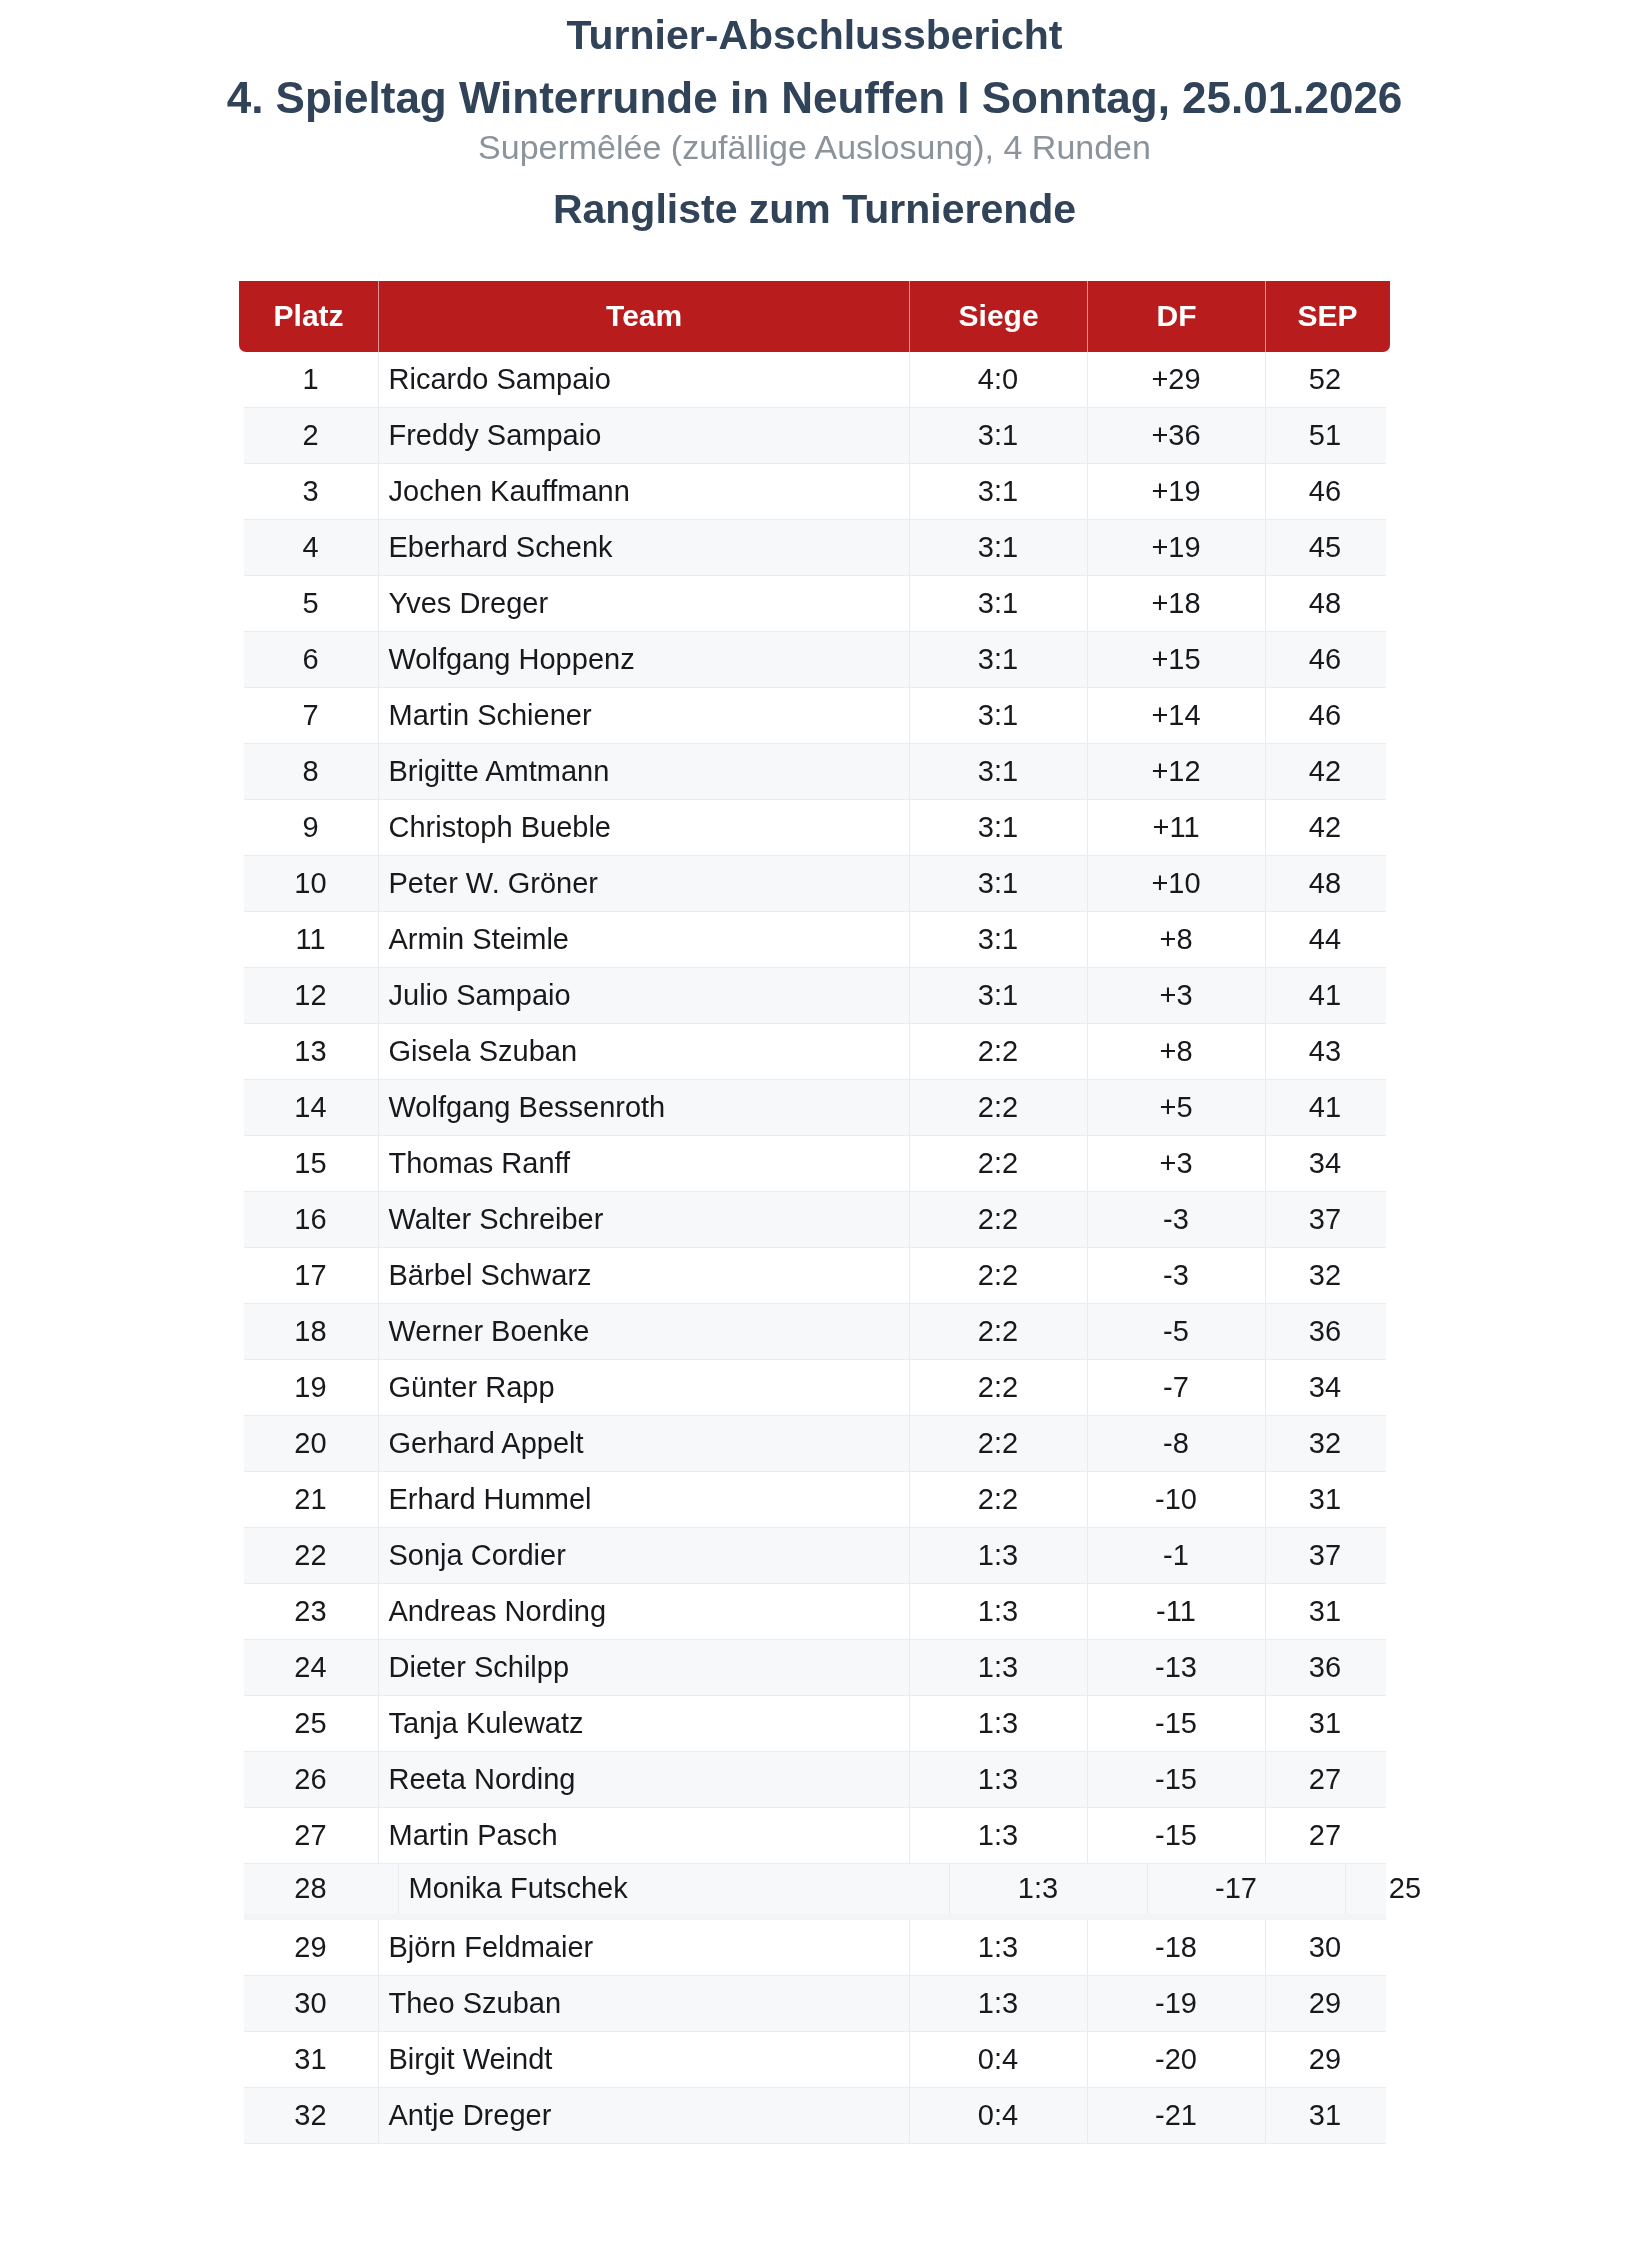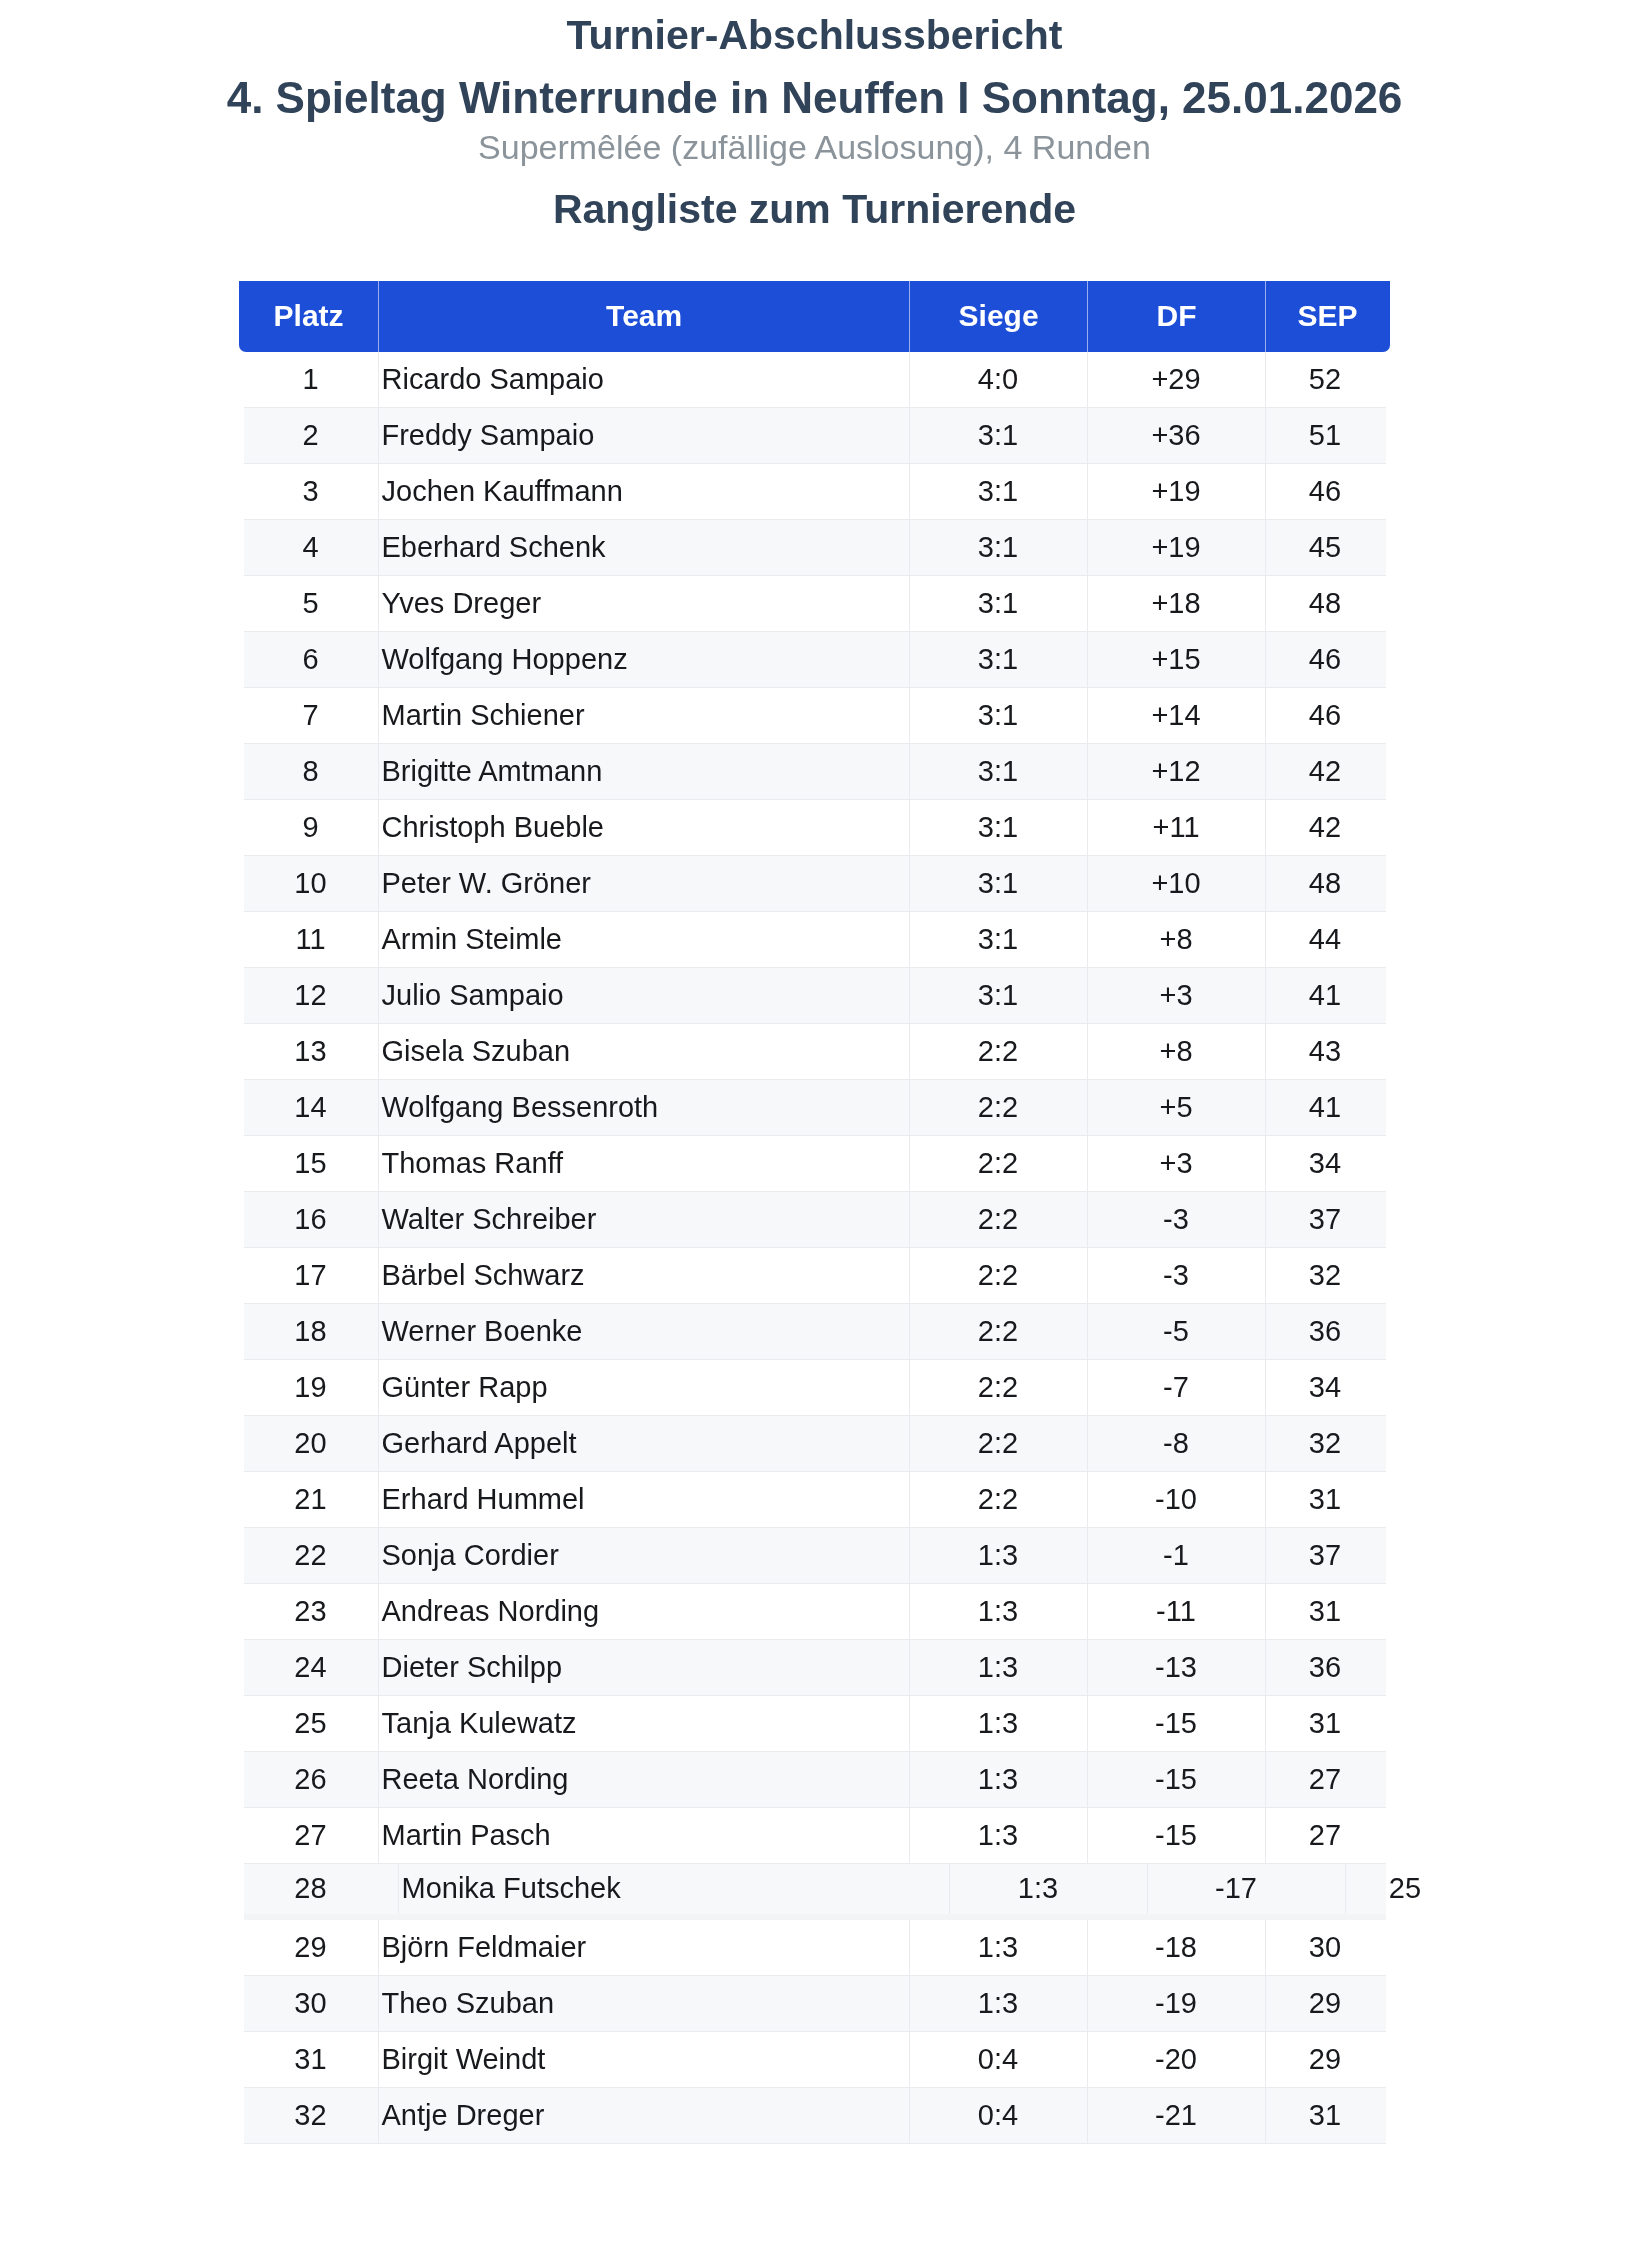"Platz" .thead { background: #1d4ed8 -> #b91c1c }
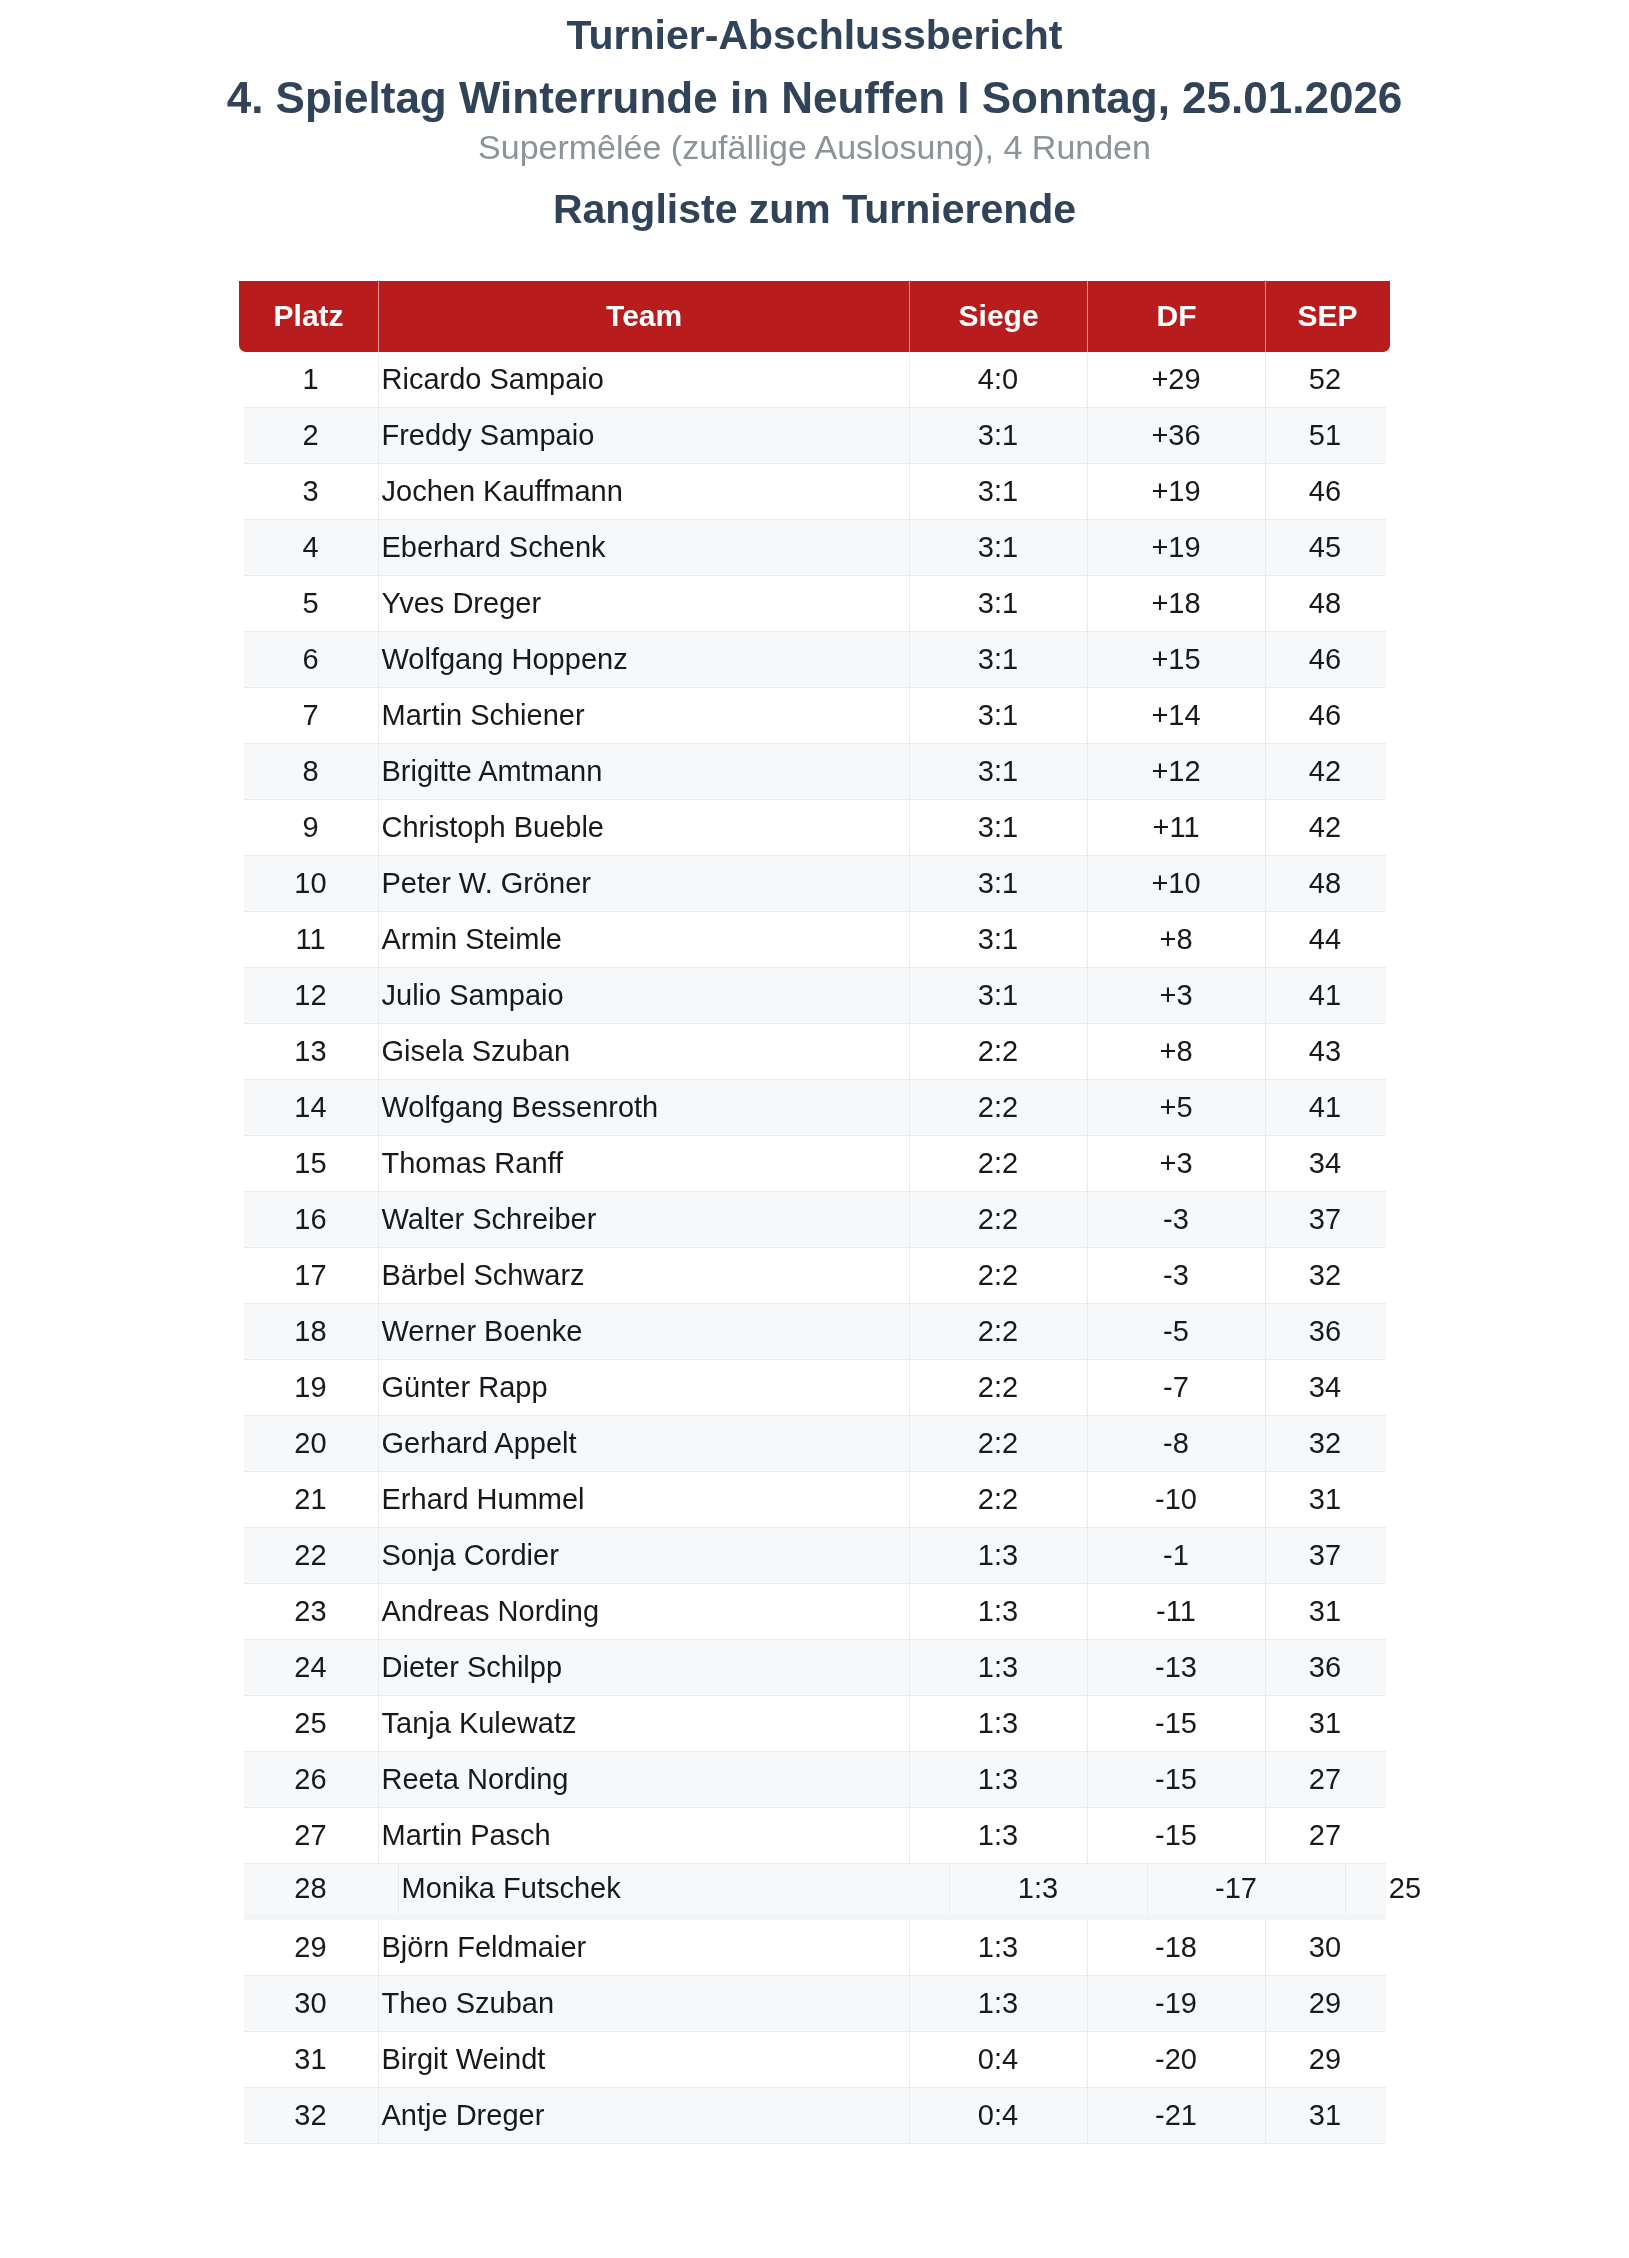"Ricardo Sampaio" .td.team { padding-left: 3px -> 10px }
